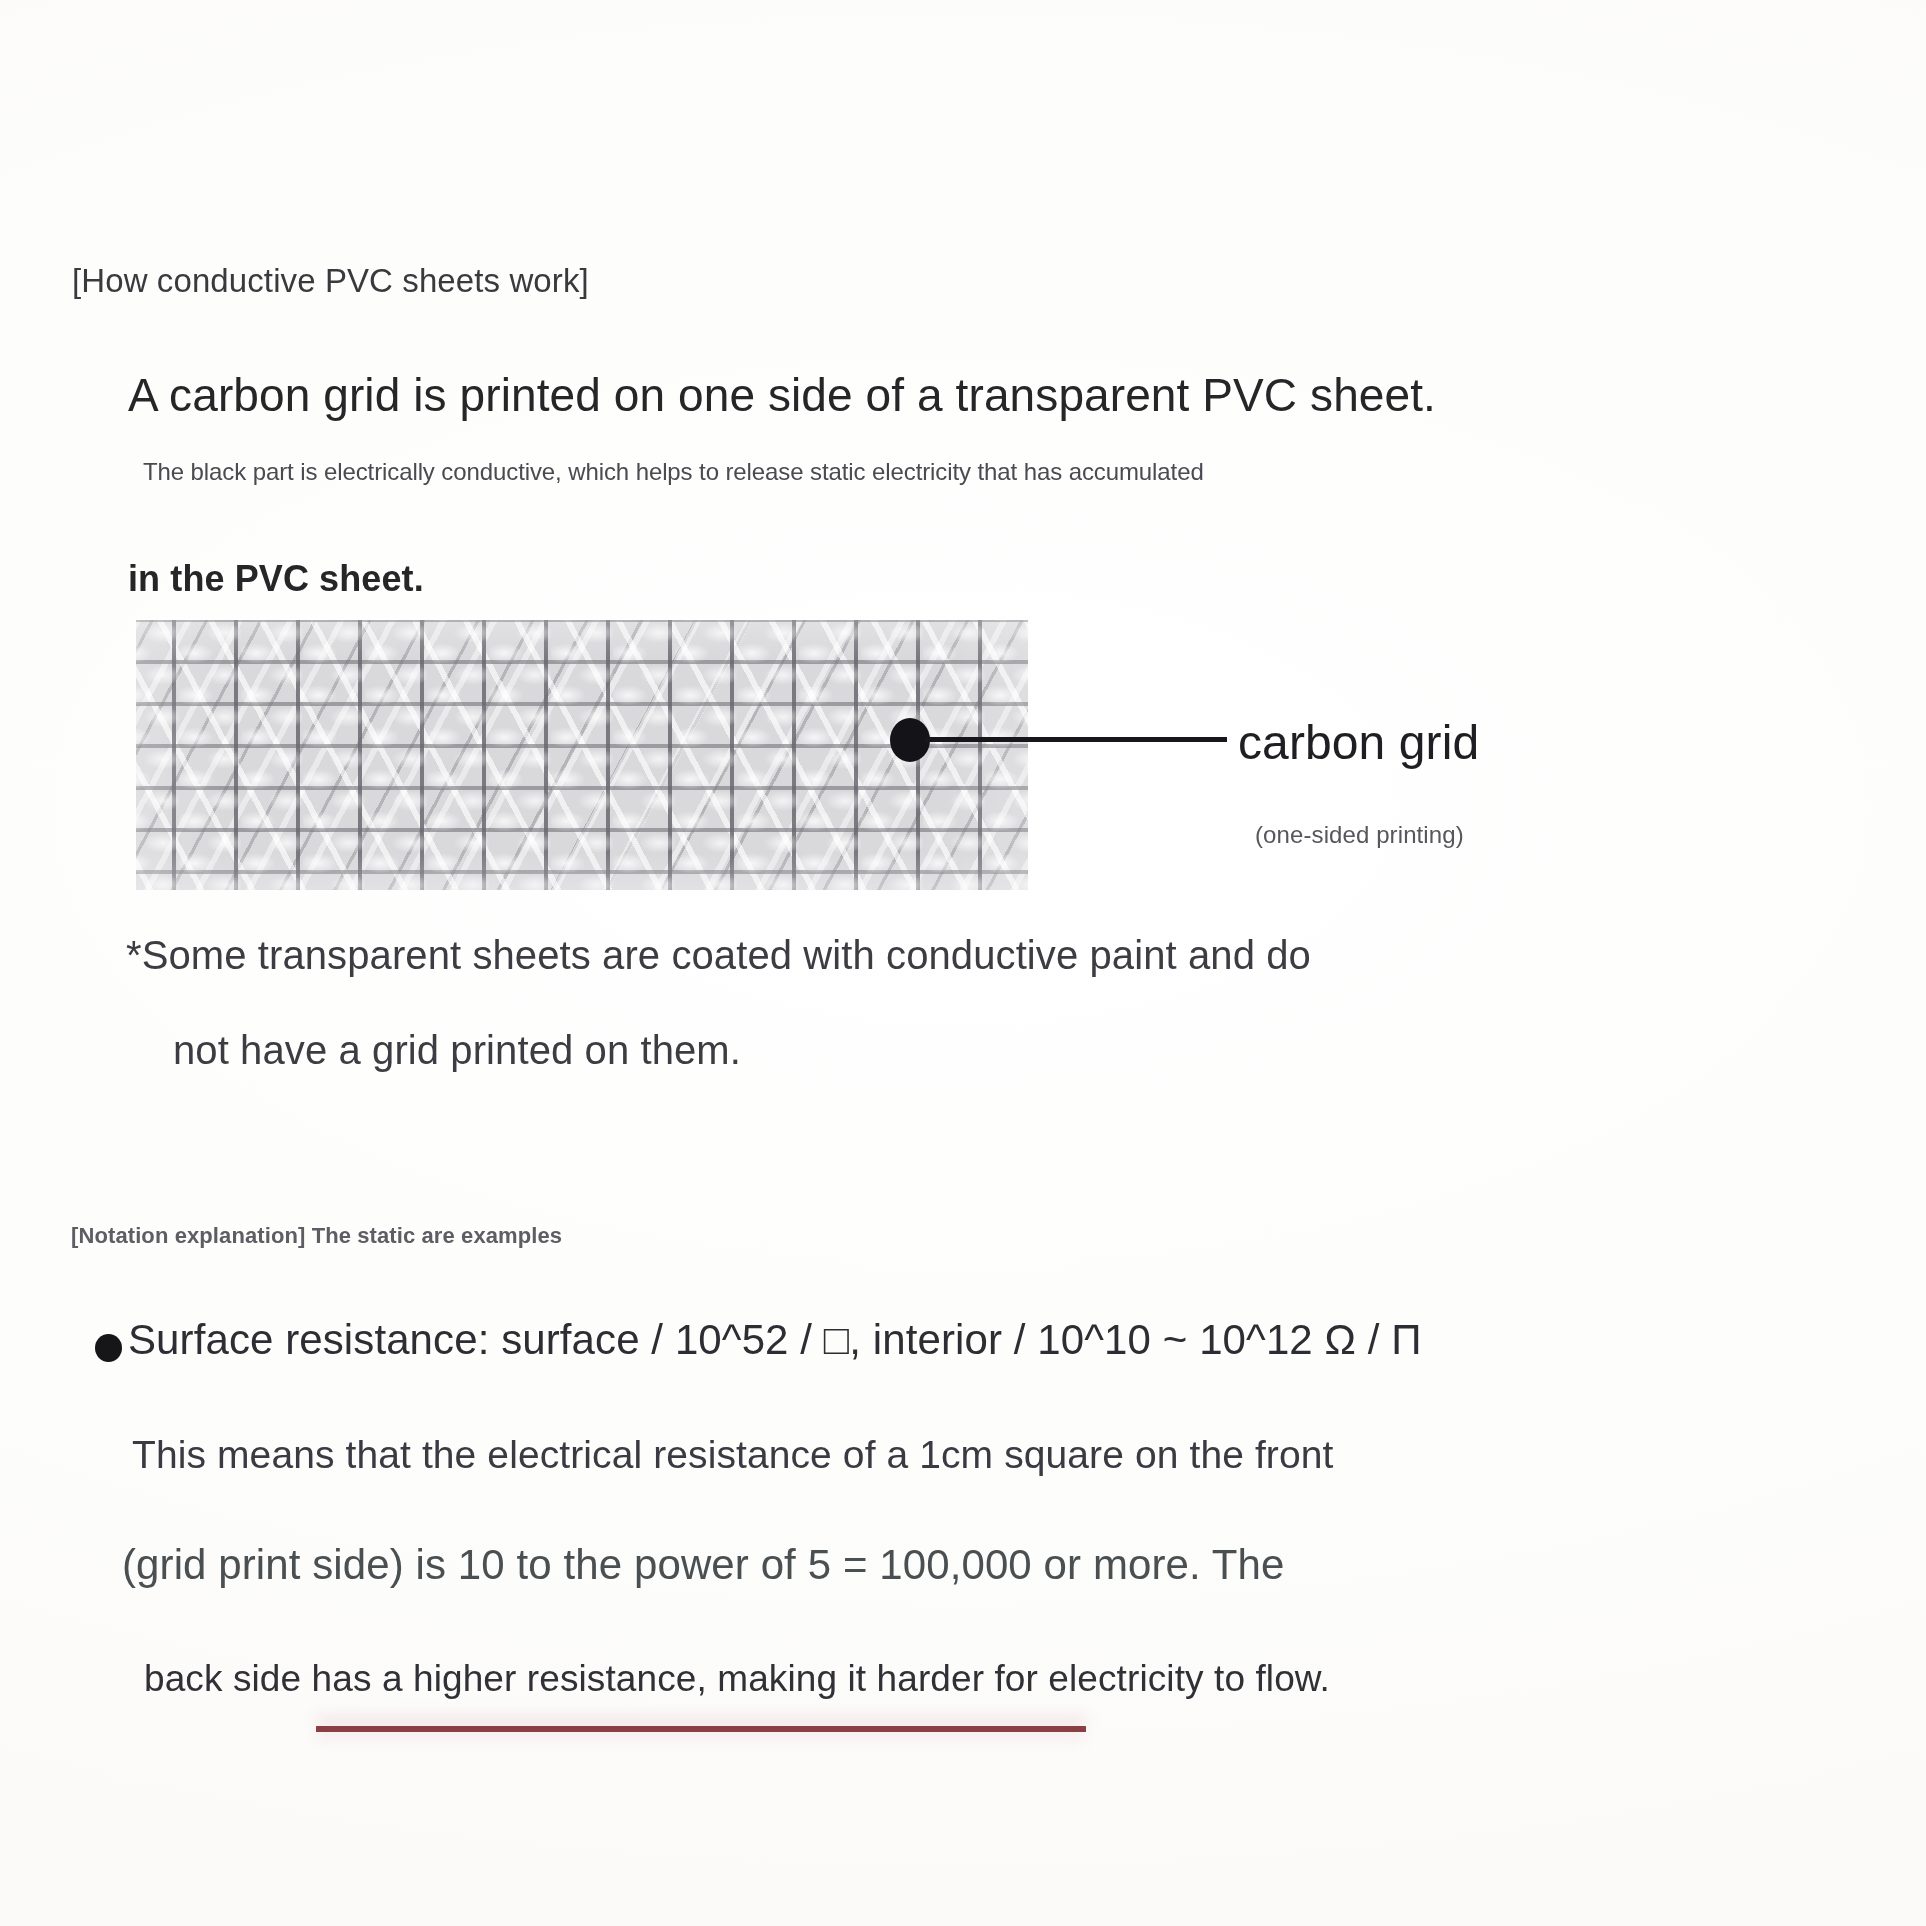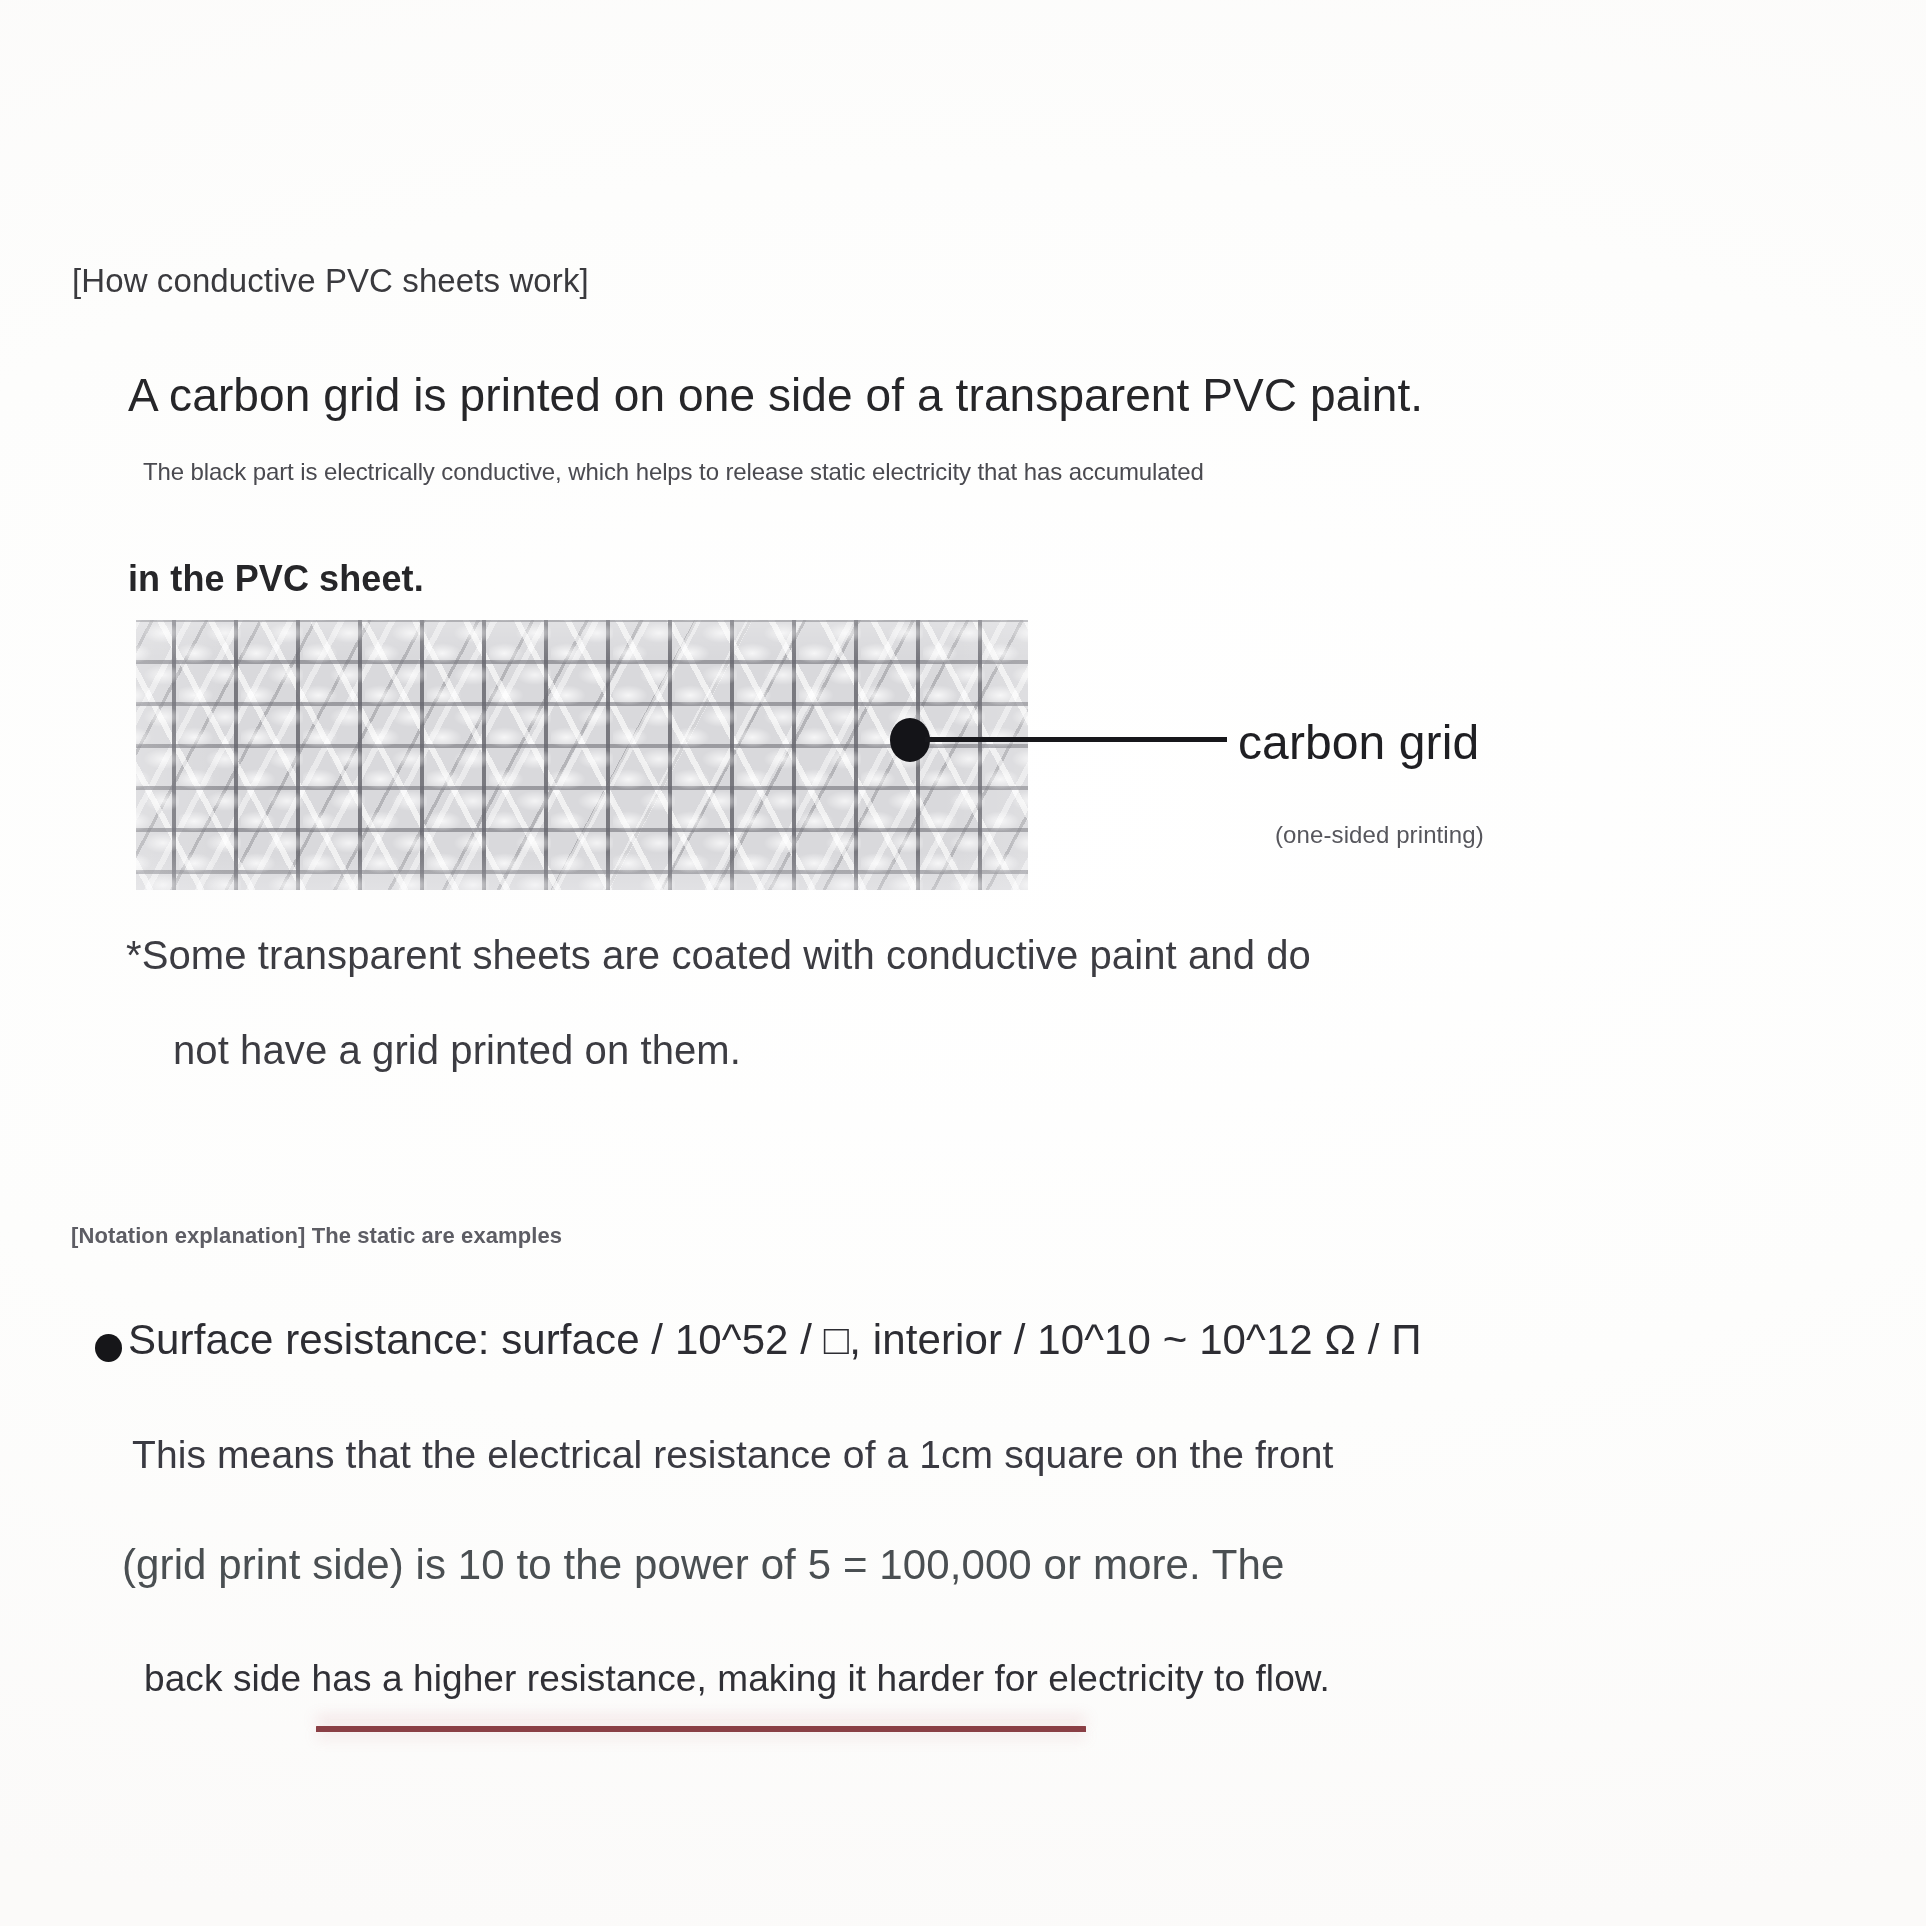"A carbon grid is printed" div.txt { text: paint -> sheet }
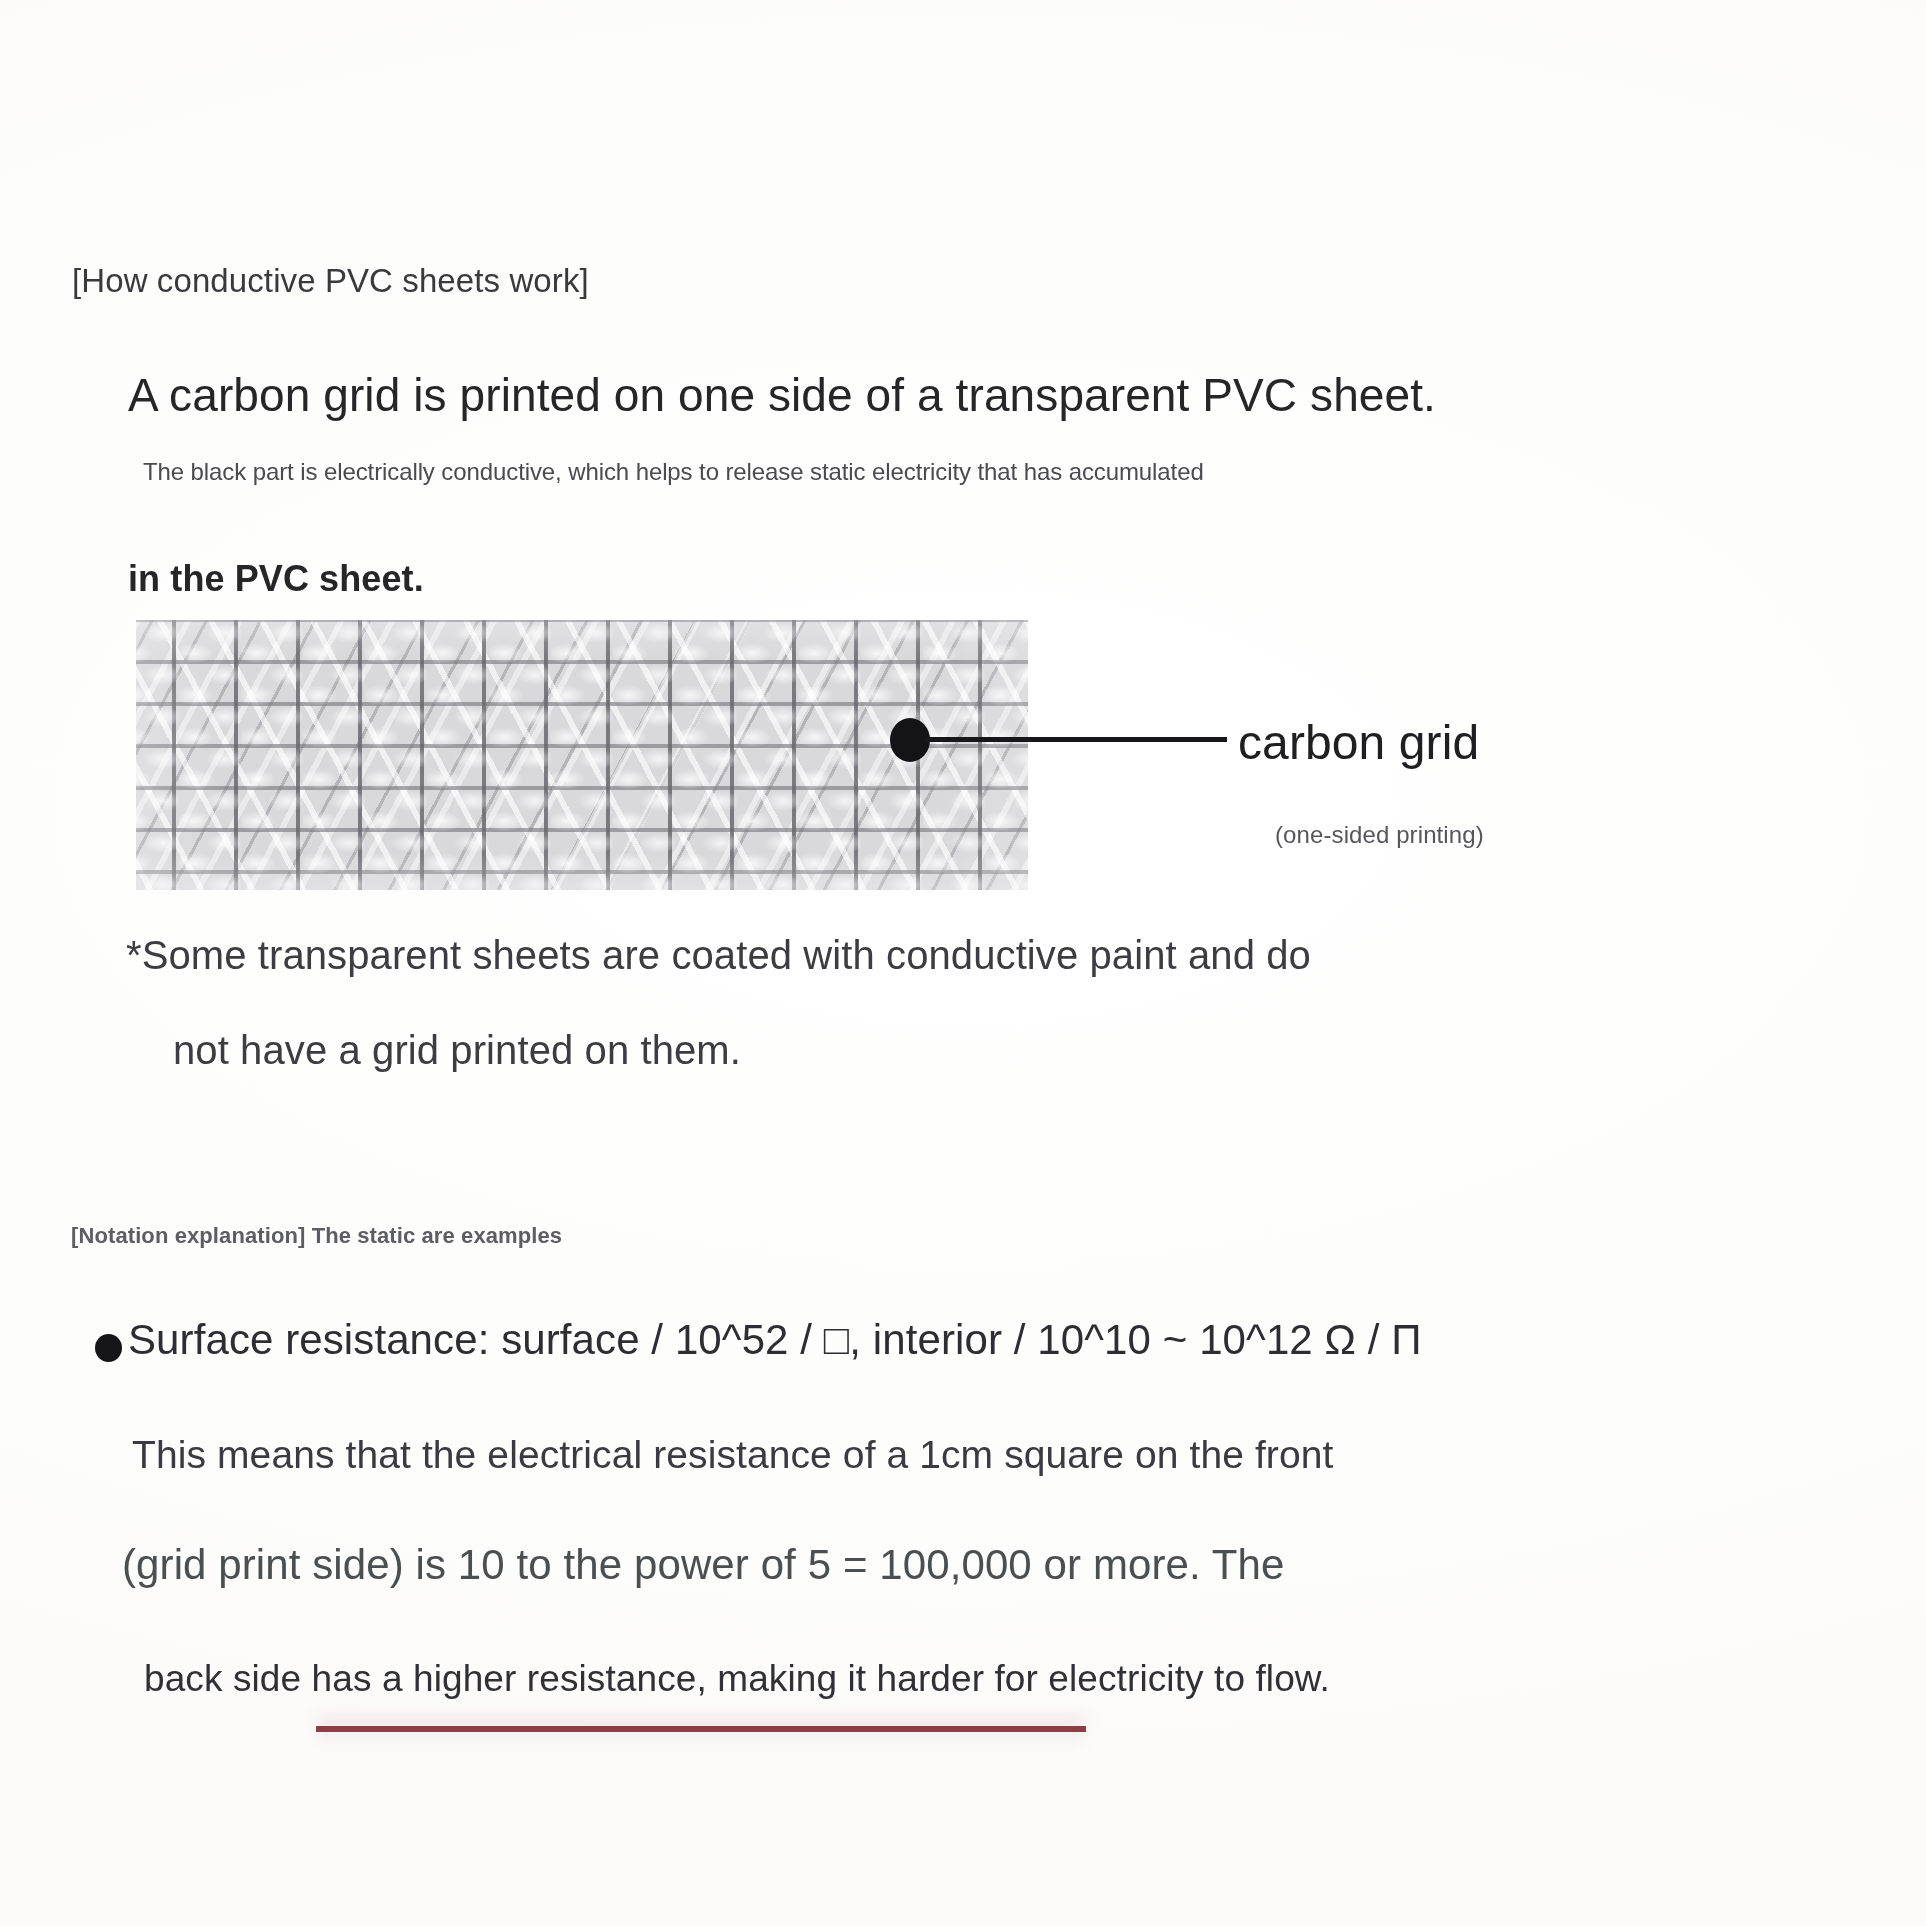"(one-sided printing)" #callout-sublabel { margin-left: 20px -> none }
